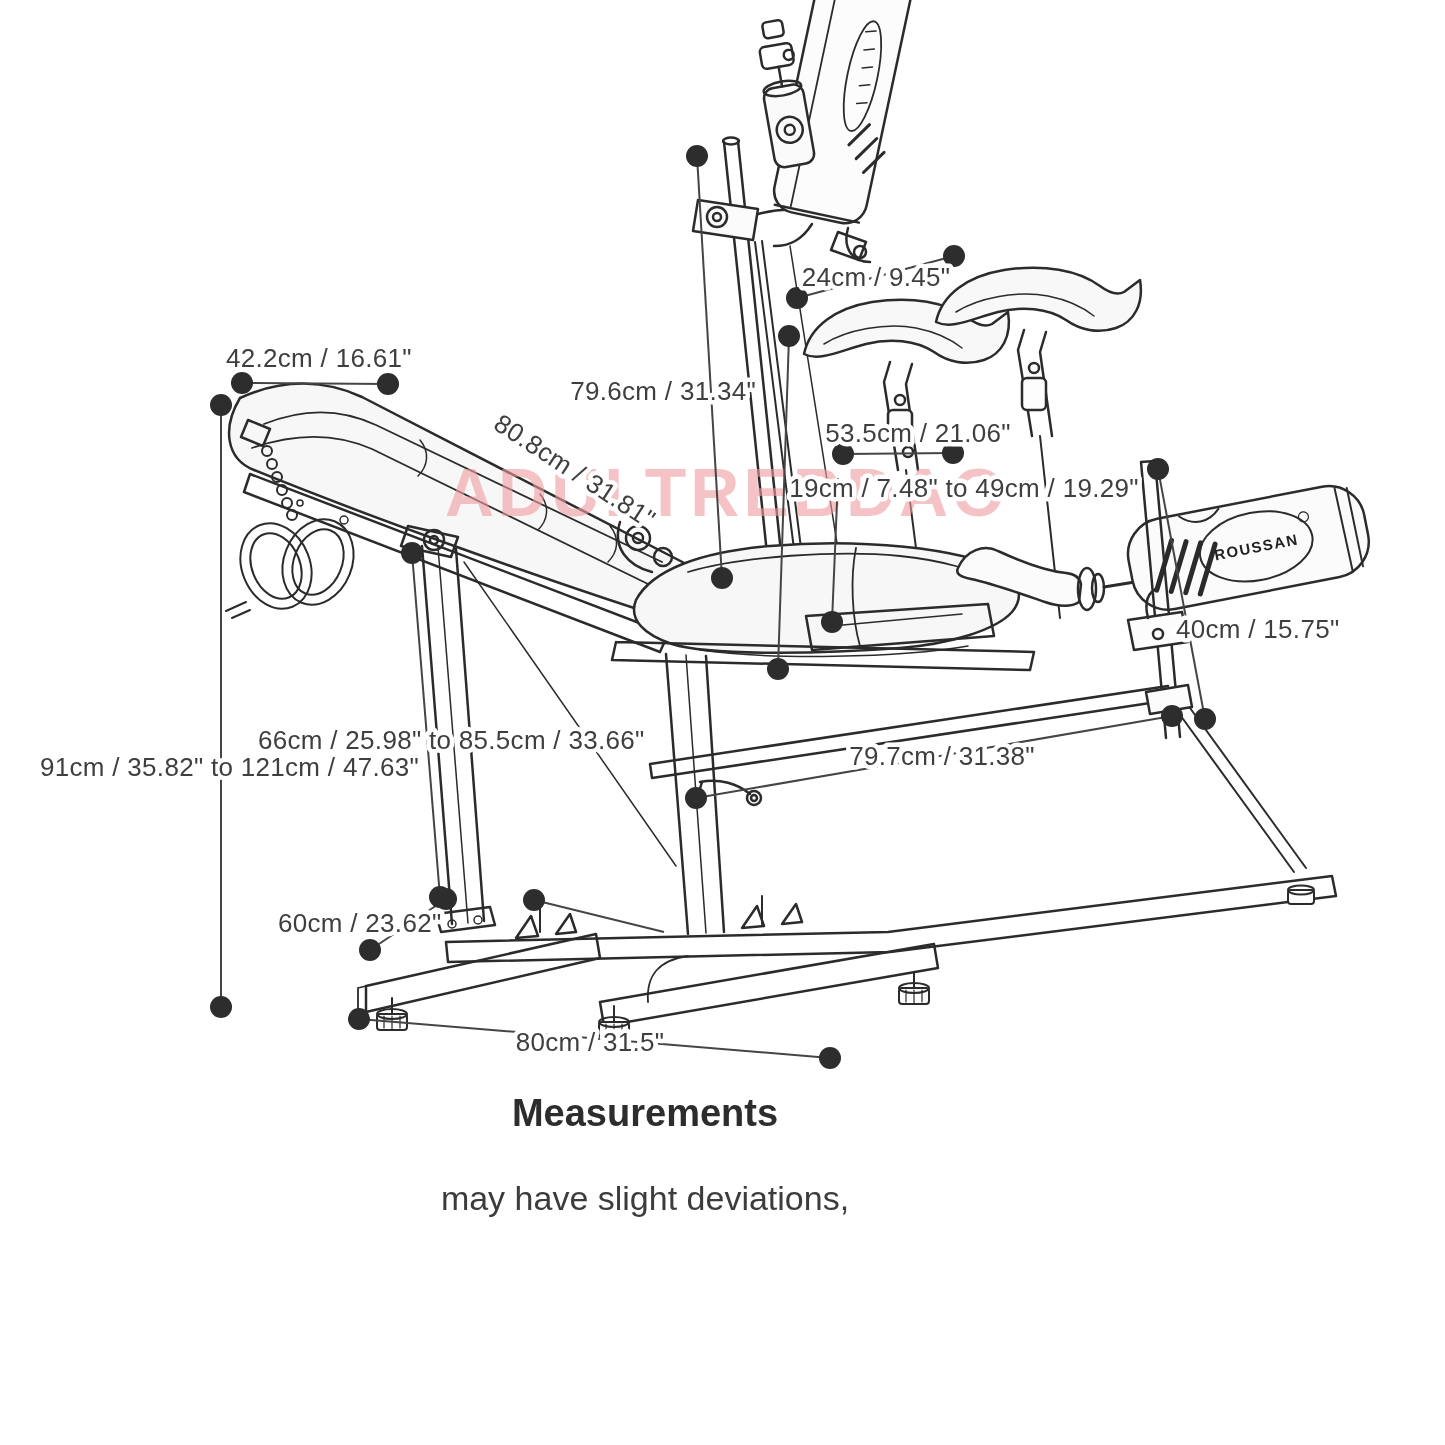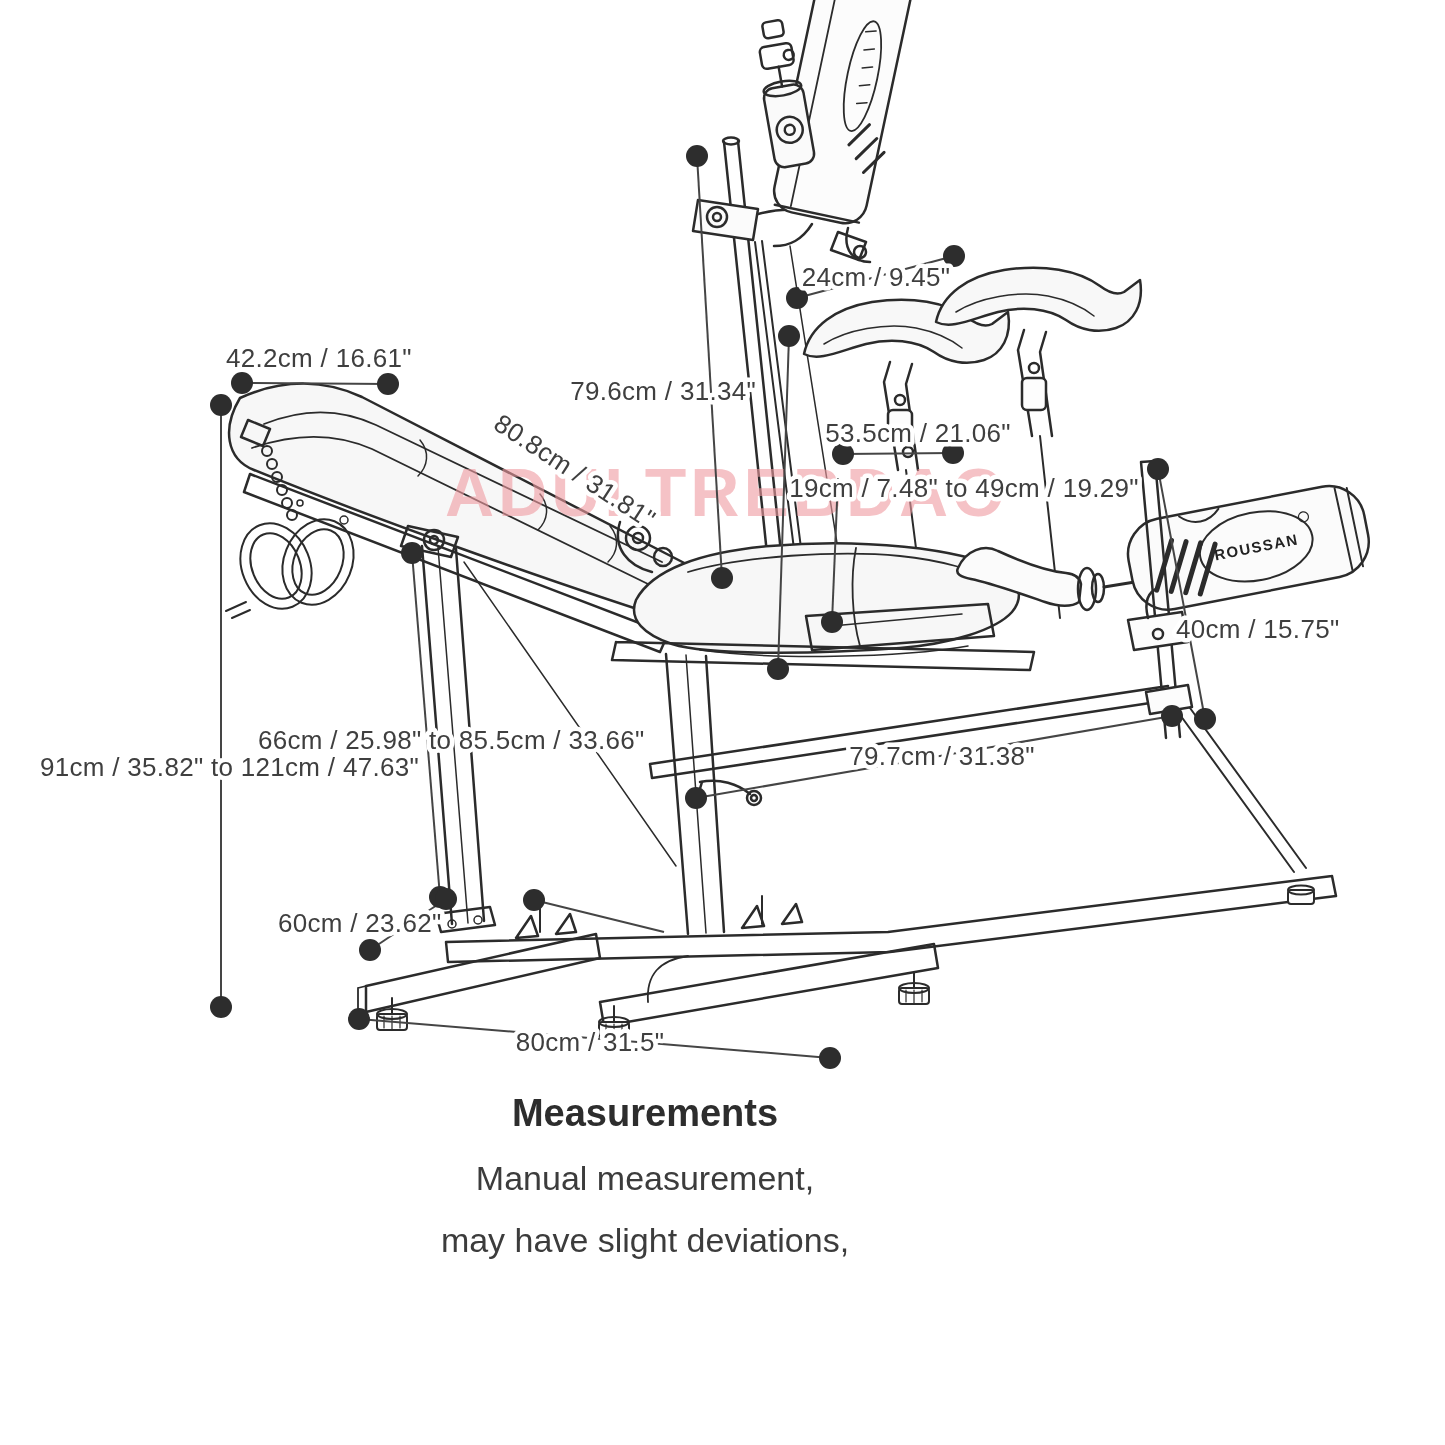"Measurements" #caption .cap-title { margin: 0 0 12px 0 -> 0 0 32px 0 }
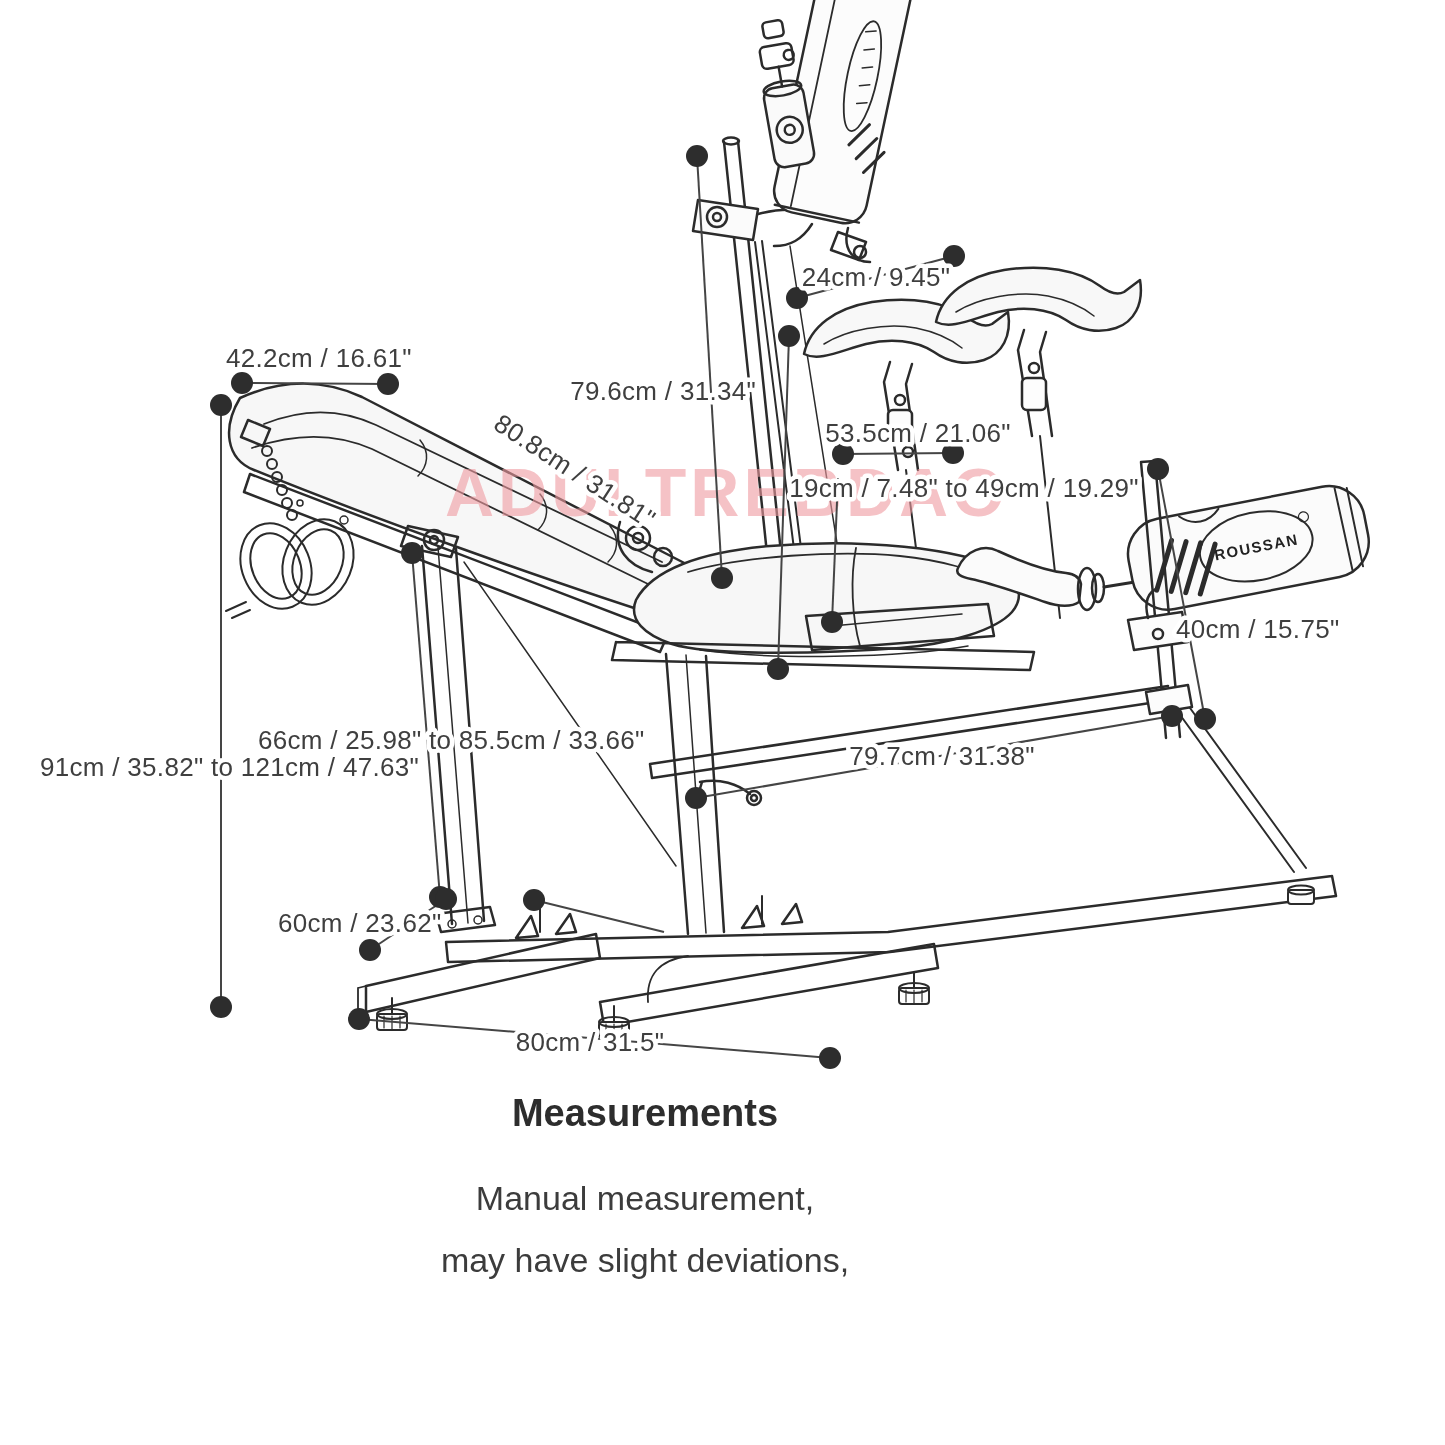"Manual measurement," p.cap-line { html: <p>Manual measurement,</p> -> none }
